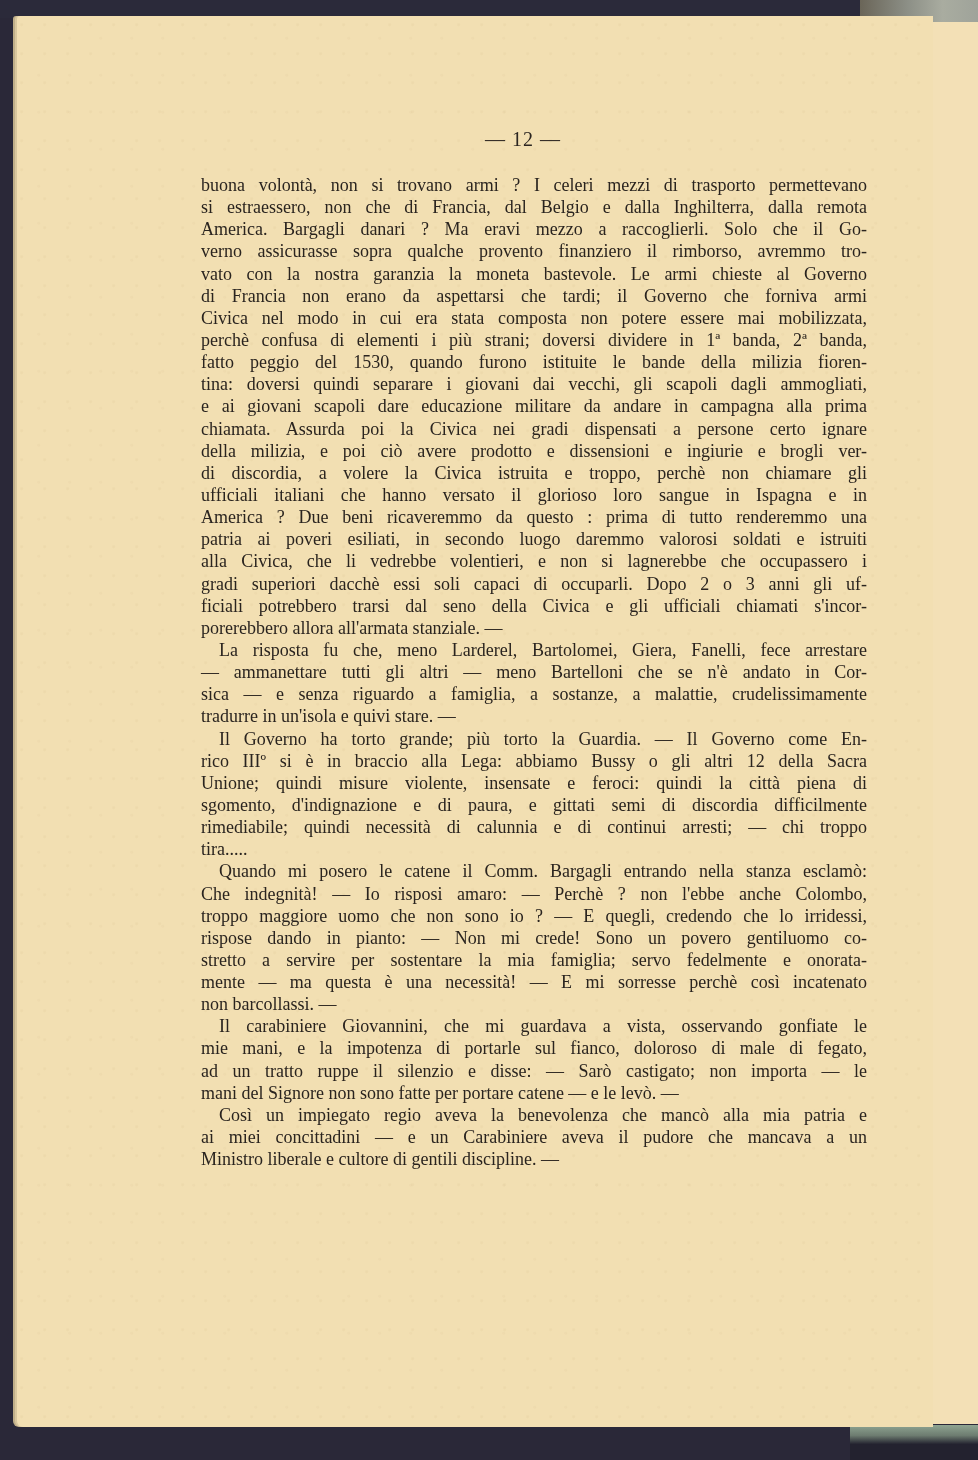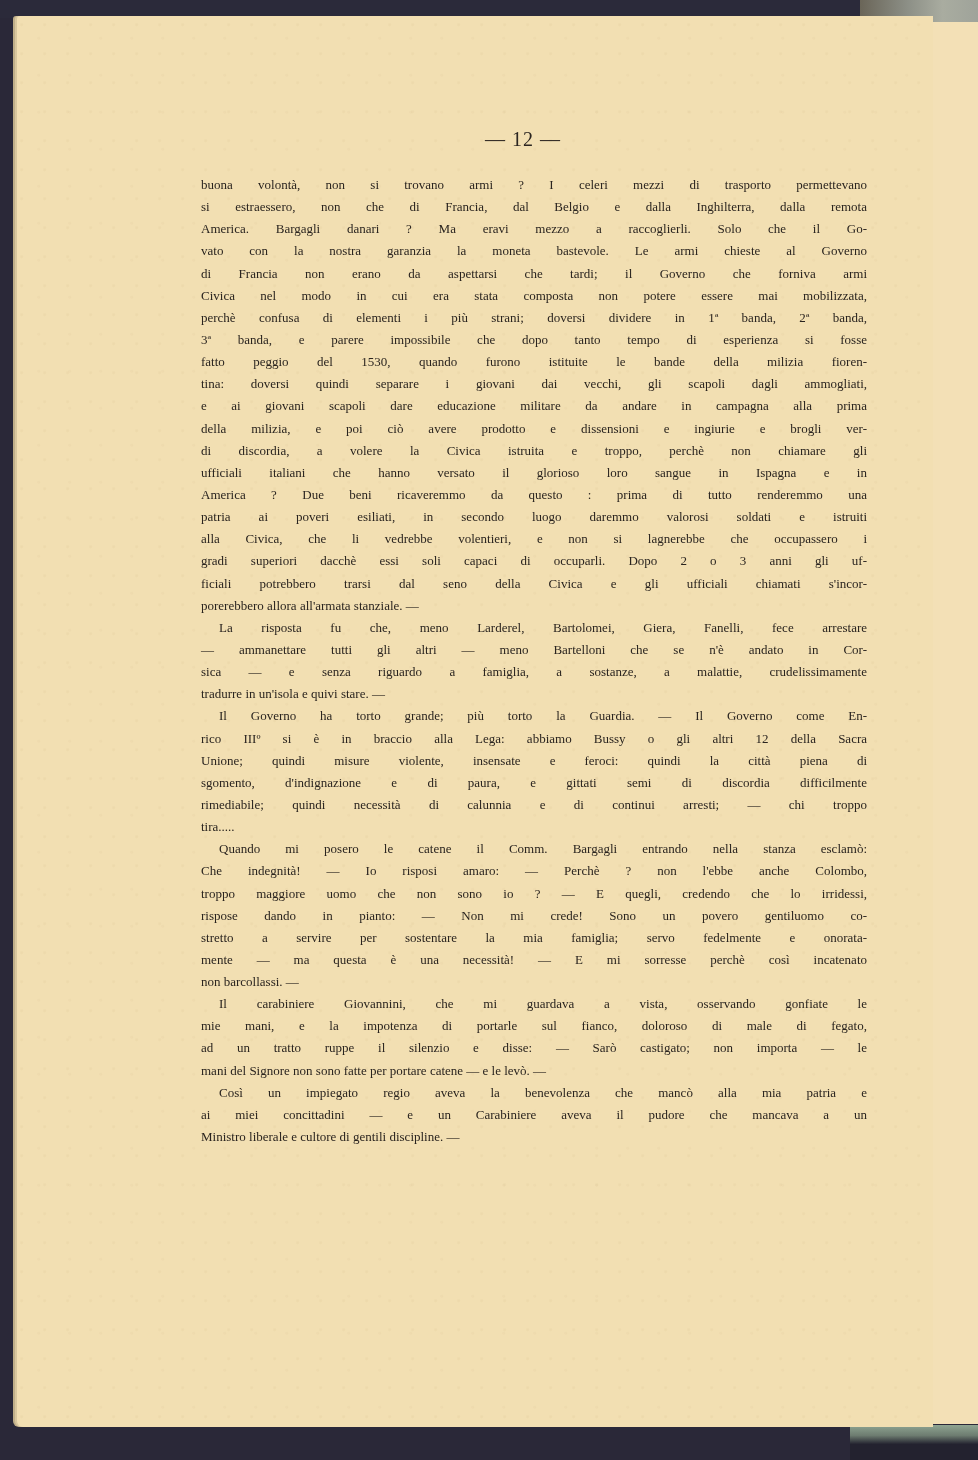"buona volontà, non si trovano" .text-block { font-size: 13px -> 18px }
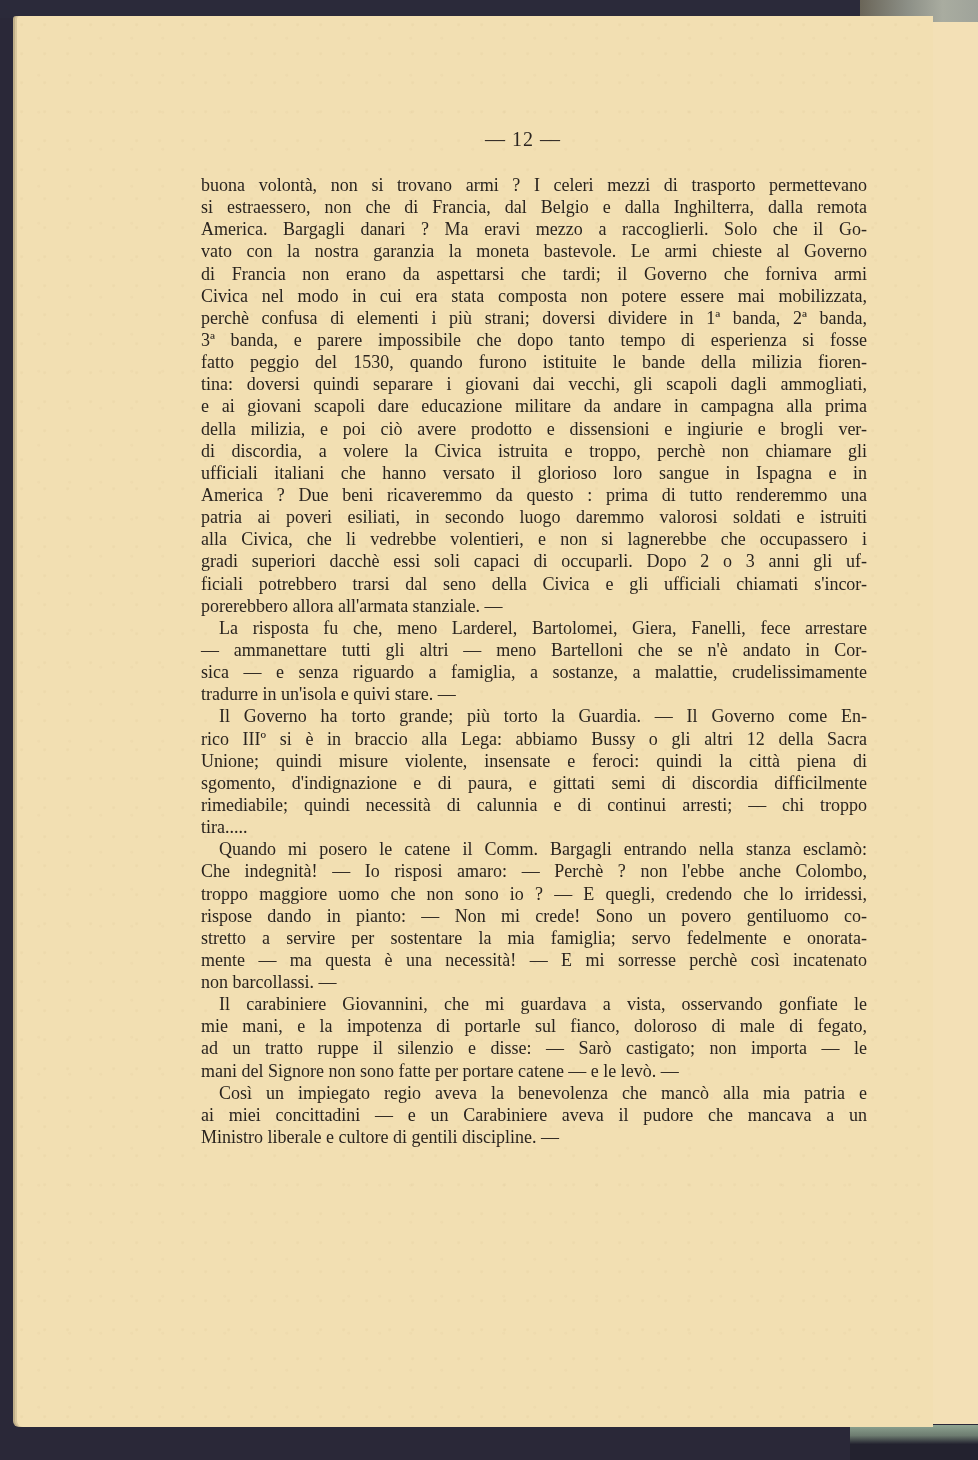"verno assicurasse sopra qualche provento" span.line { html: none -> <span>verno assicurasse sopra qualche provento finanziero il rimborso, avremmo tro-</span> }
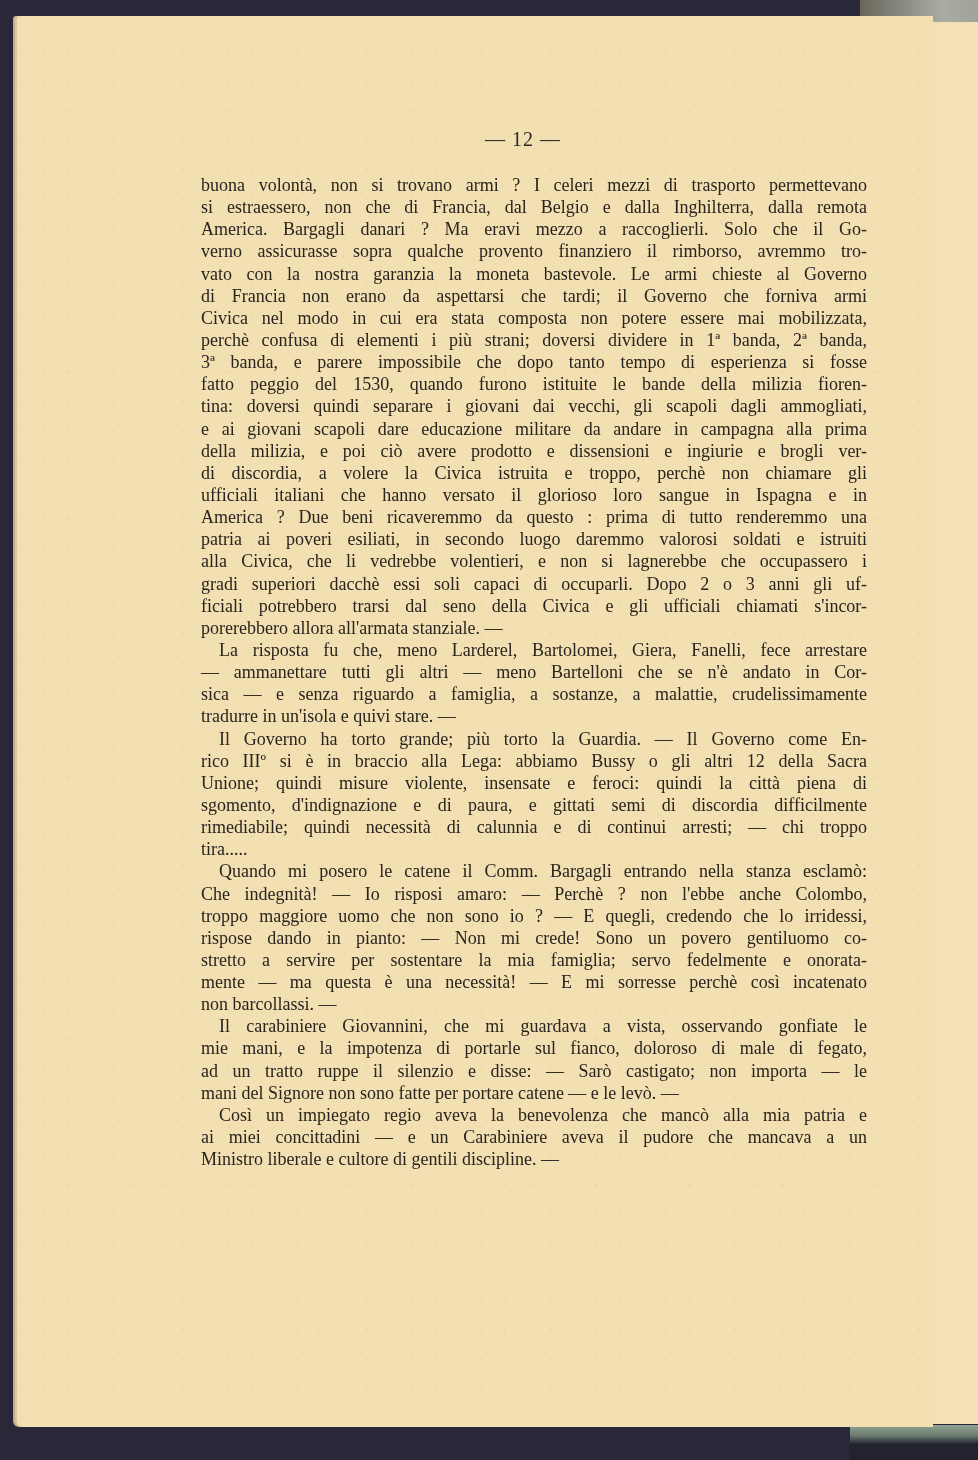"3ª banda, e parere impossibile" span.line { html: <span>3ª banda, e parere impossibile che dopo tanto tempo di esperienza si fosse</span> -> none }
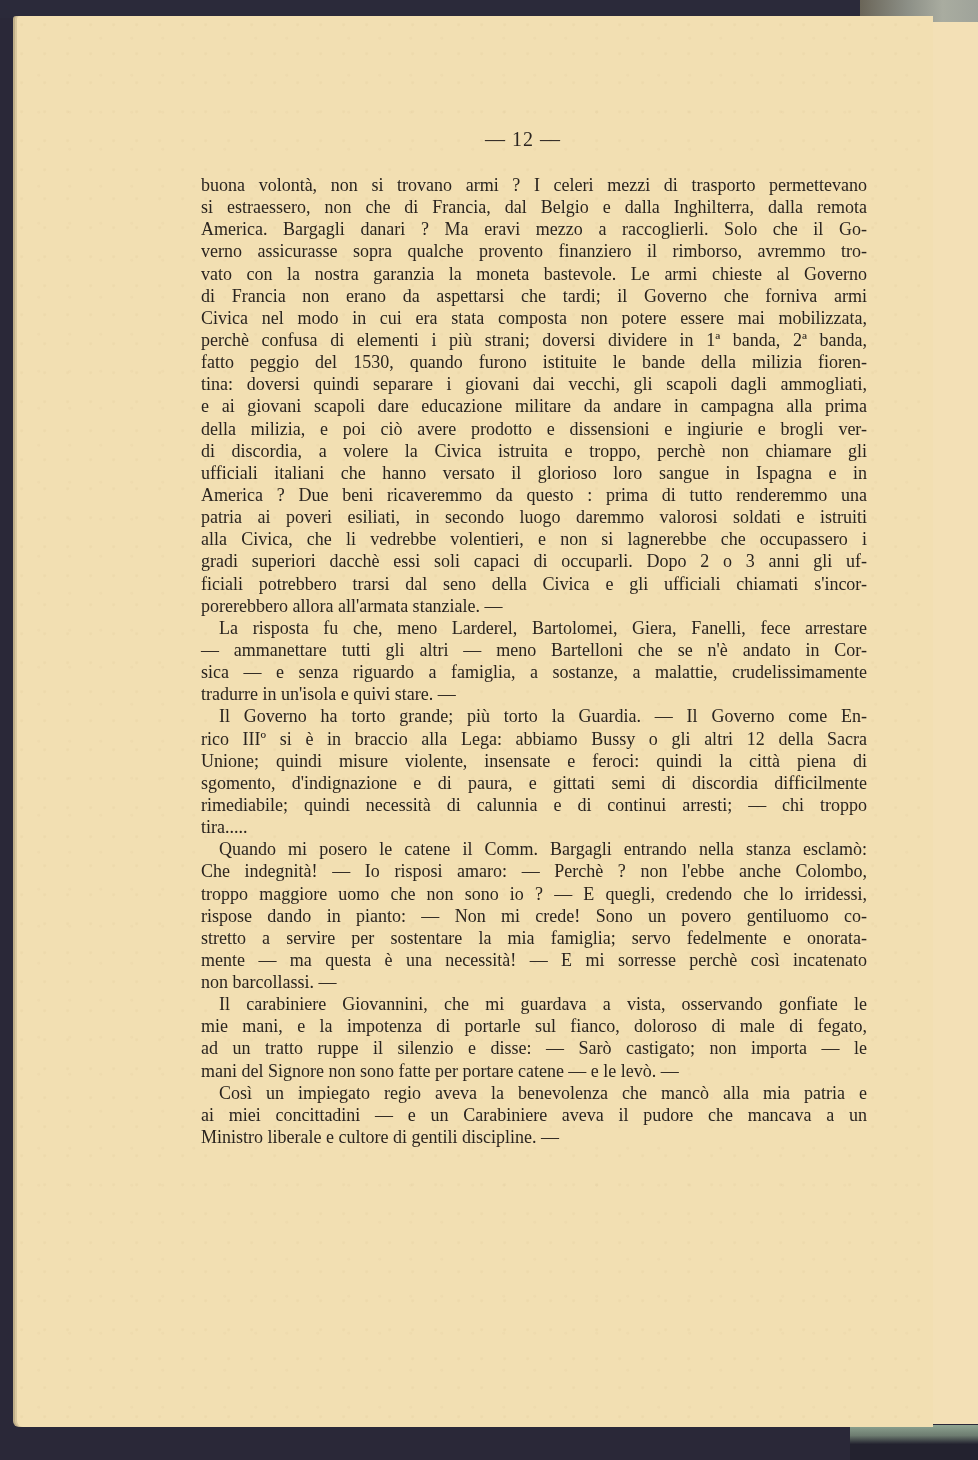"chiamata. Assurda poi la Civica" span.line { html: none -> <span>chiamata. Assurda poi la Civica nei gradi dispensati a persone certo ignare</span> }
